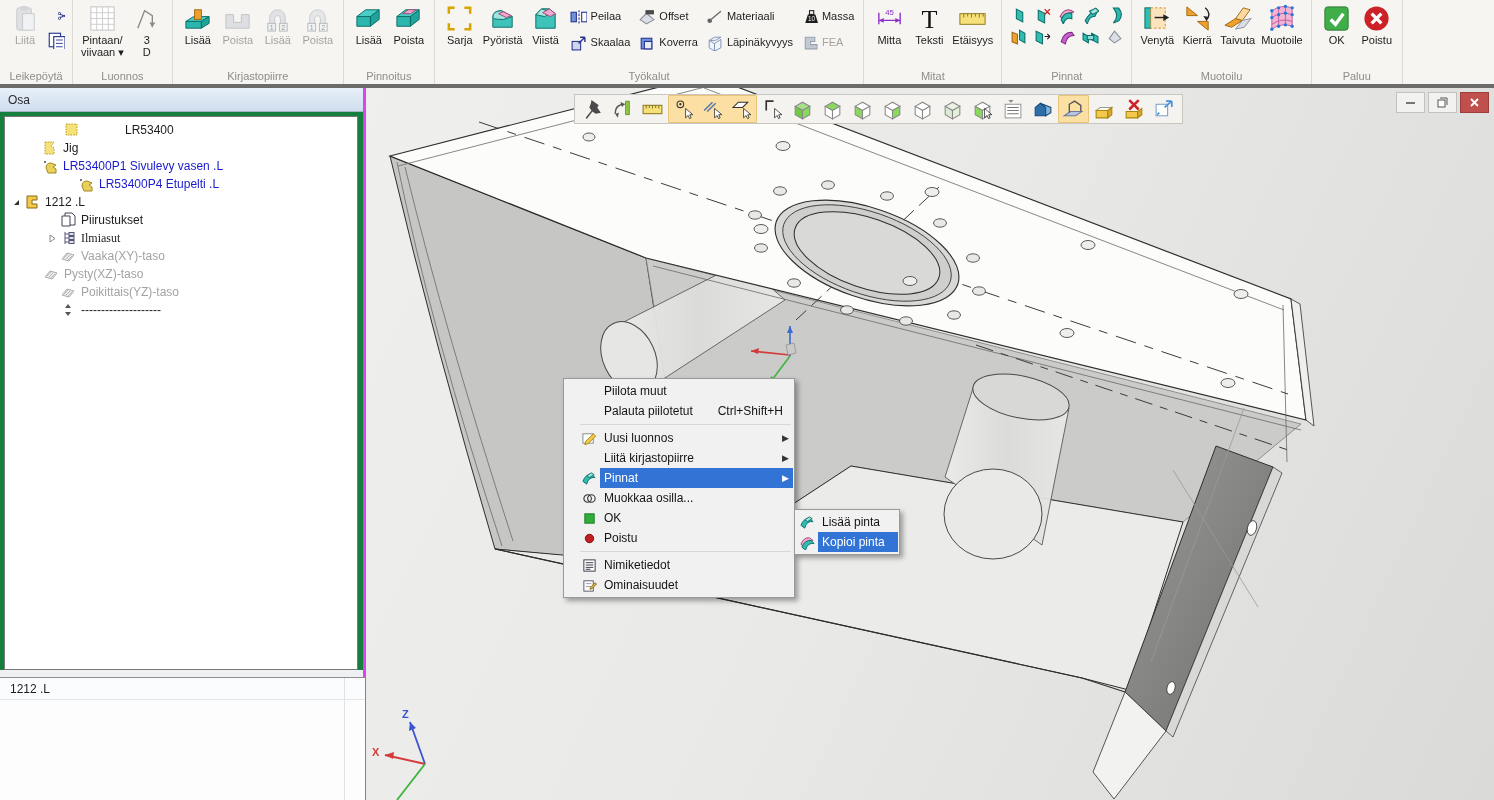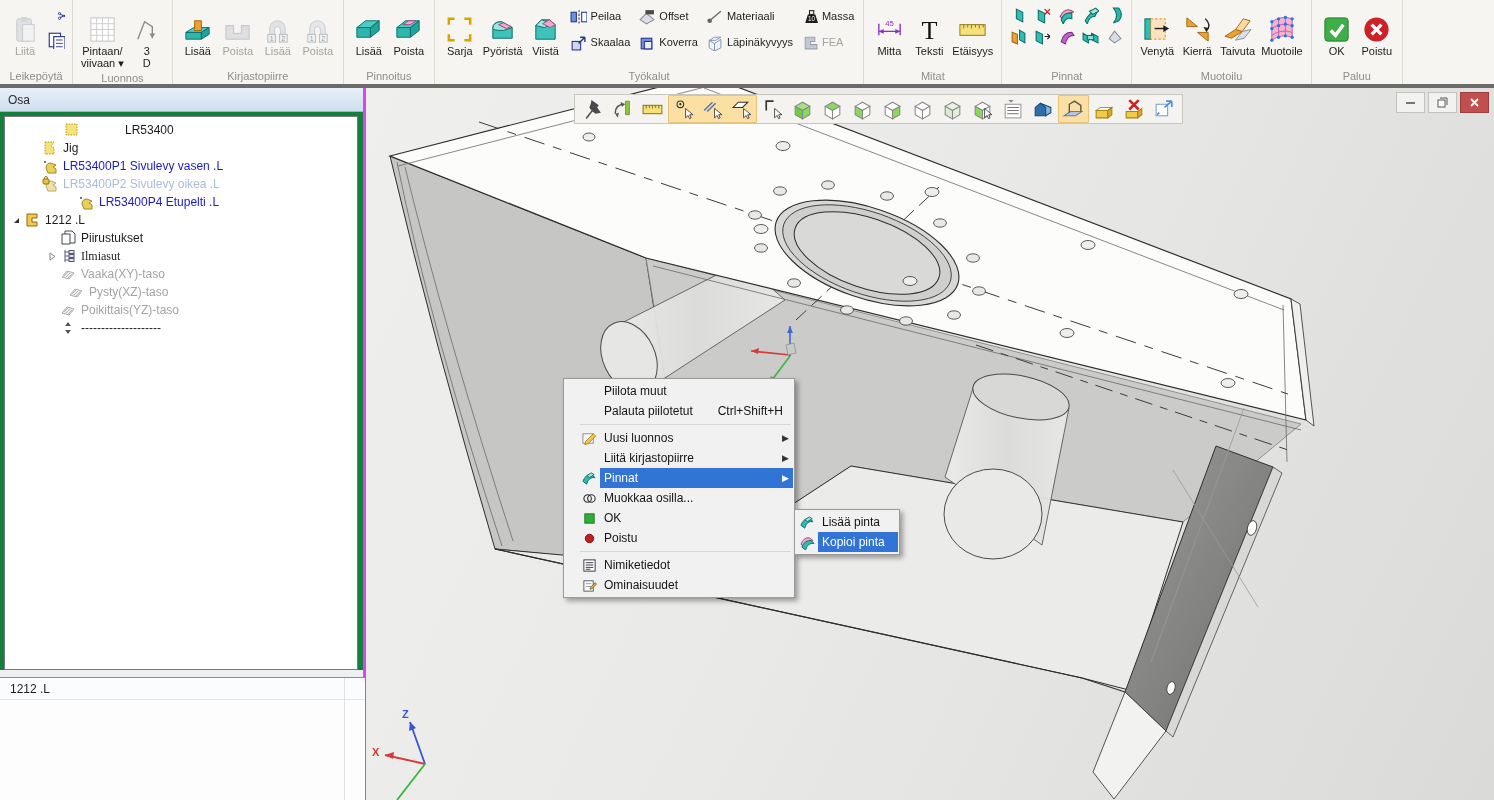"45" .rbtn .ric { margin-top: 11px -> none }
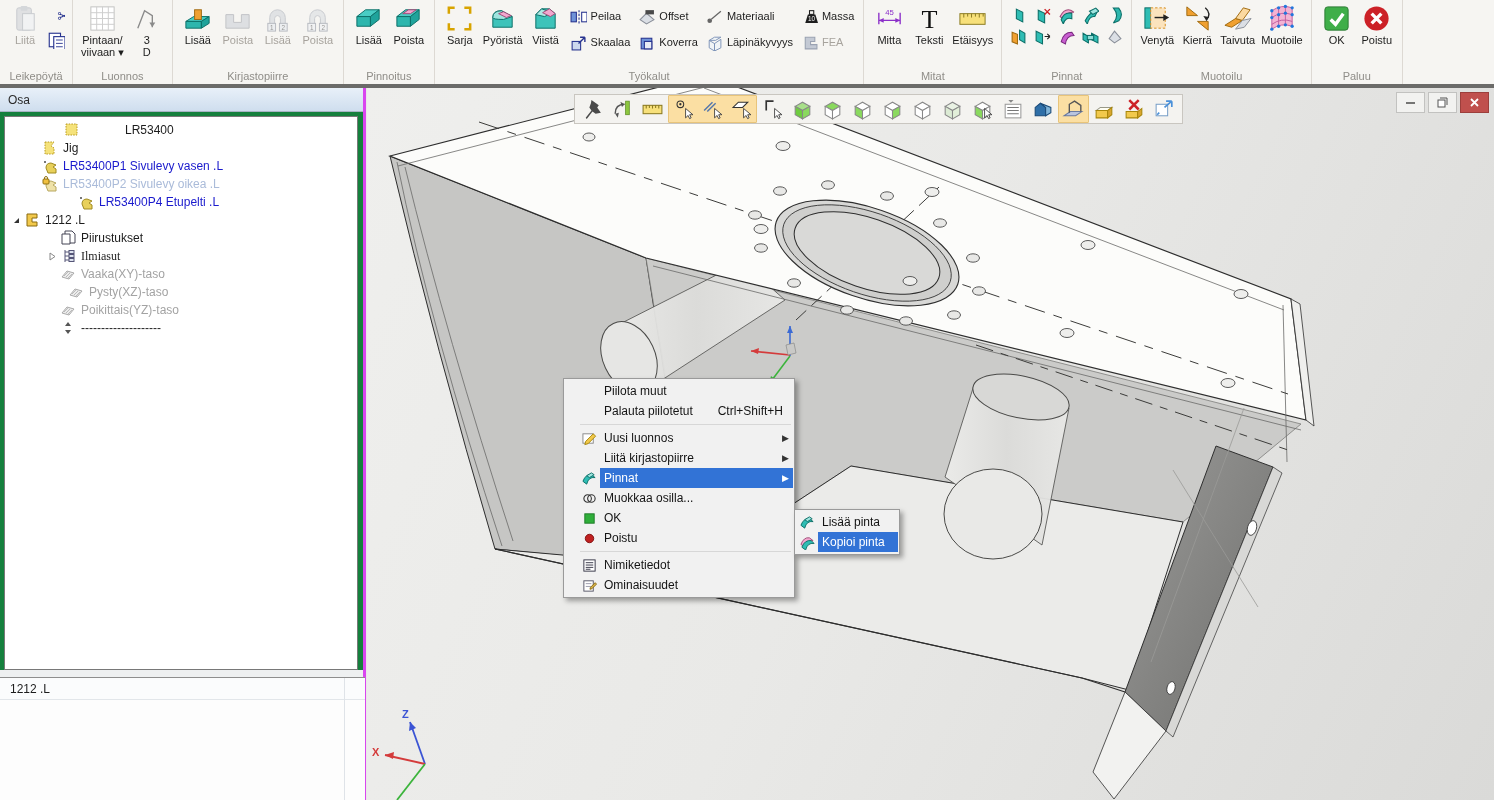"LR53400P2 Sivulevy oikea .L" div.trow { html: <div> <span></span> <span><svg> <path></path> <rect></rect> <path></path> </svg></span> <span>LR53400P2 Sivulevy oikea .L</span> </div> -> none }
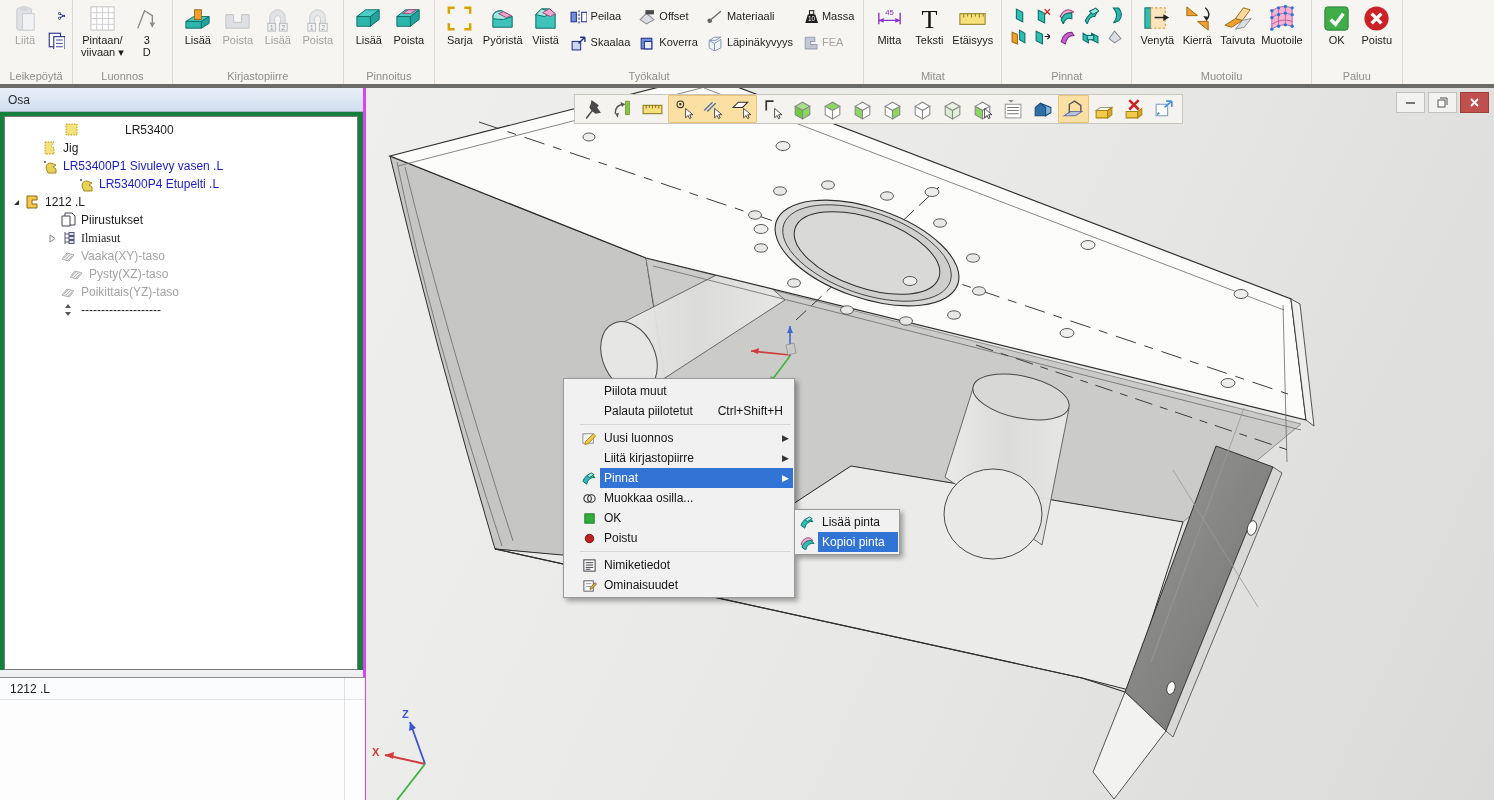"Pysty(XZ)-taso" div.trow { padding-left: 50px -> 25px }
